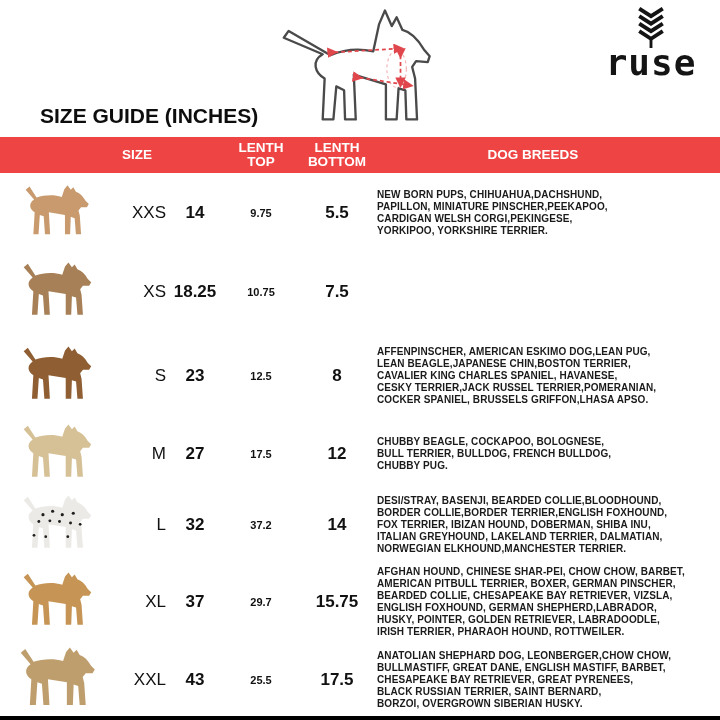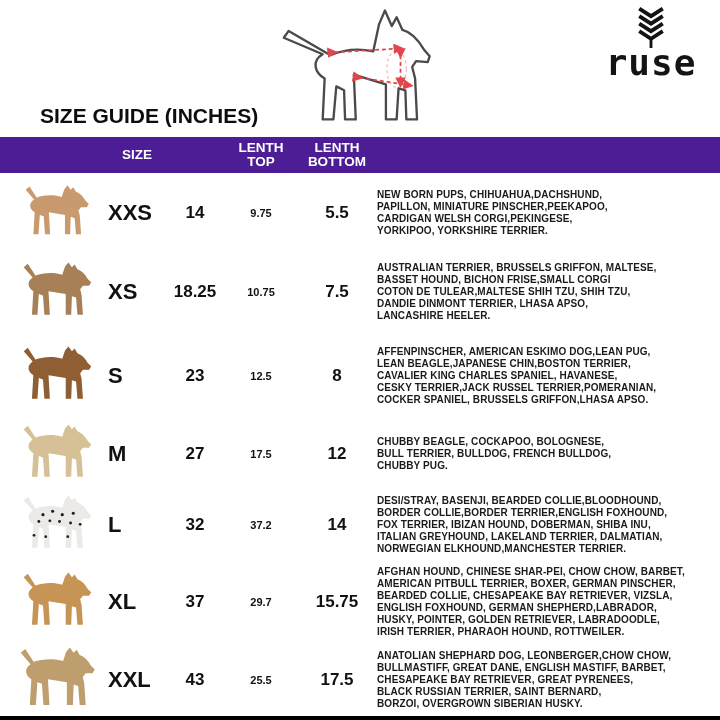"SIZE" .header-bar { background: #4c1d95 -> #ef4444 }
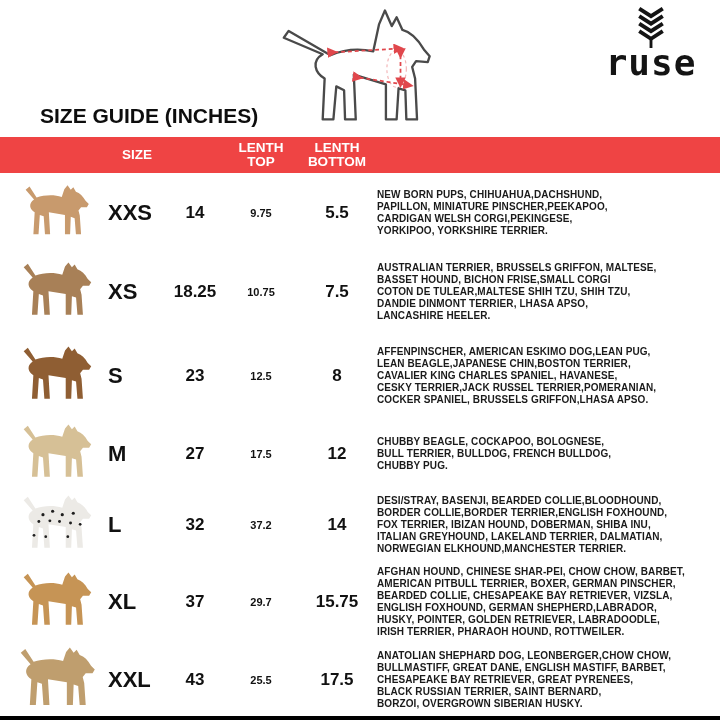"DOG BREEDS" div.hcell { html: none -> <div>DOG BREEDS</div> }
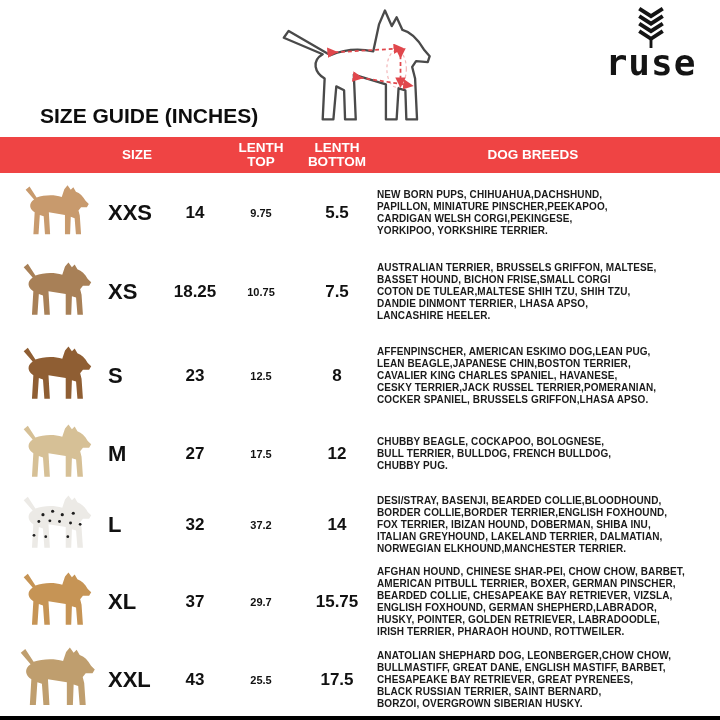"XXS" .c-size { font-size: 22px -> 17px; font-weight: bold -> normal; text-align: left -> right }
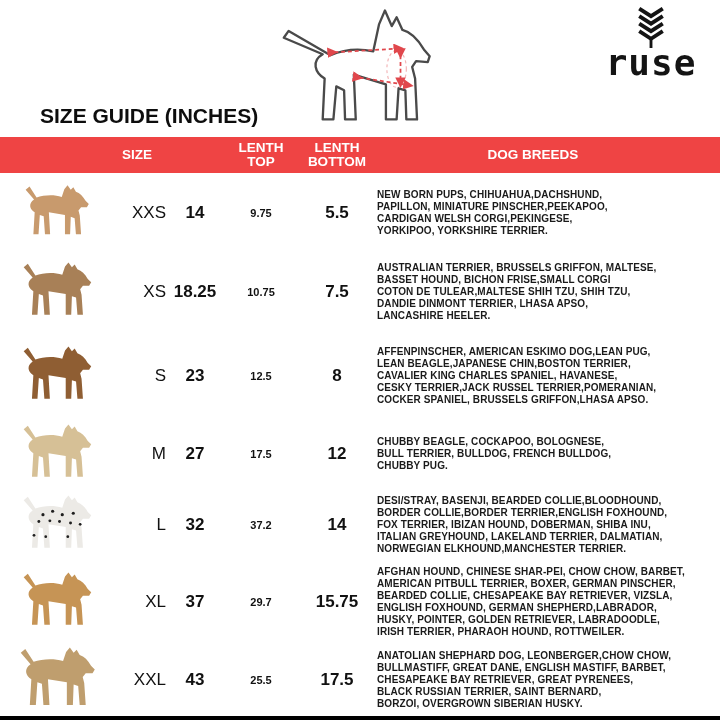"AUSTRALIAN TERRIER, BRUSSELS GRIFFON," div.c-breeds { html: <div>AUSTRALIAN TERRIER, BRUSSELS GRIFFON, MALTESE, BASSET HOUND, BICHON FRISE,SMALL CORGI COTON DE TULEAR,MALTESE SHIH TZU, SHIH TZU, DANDIE DINMONT TERRIER, LHASA APSO, LANCASHIRE HEELER.</div> -> none }
